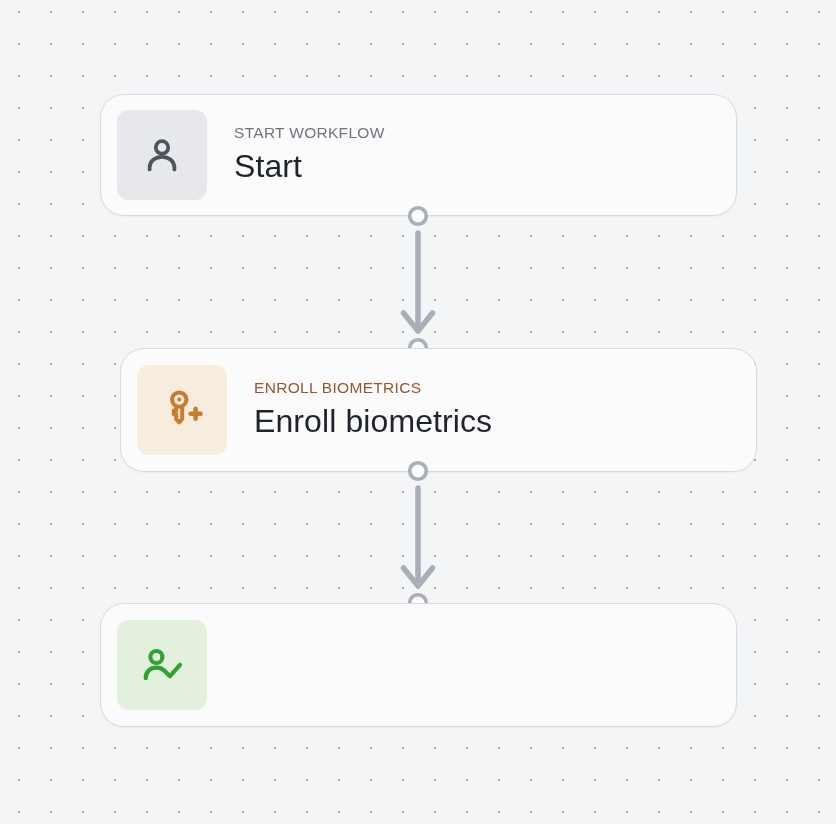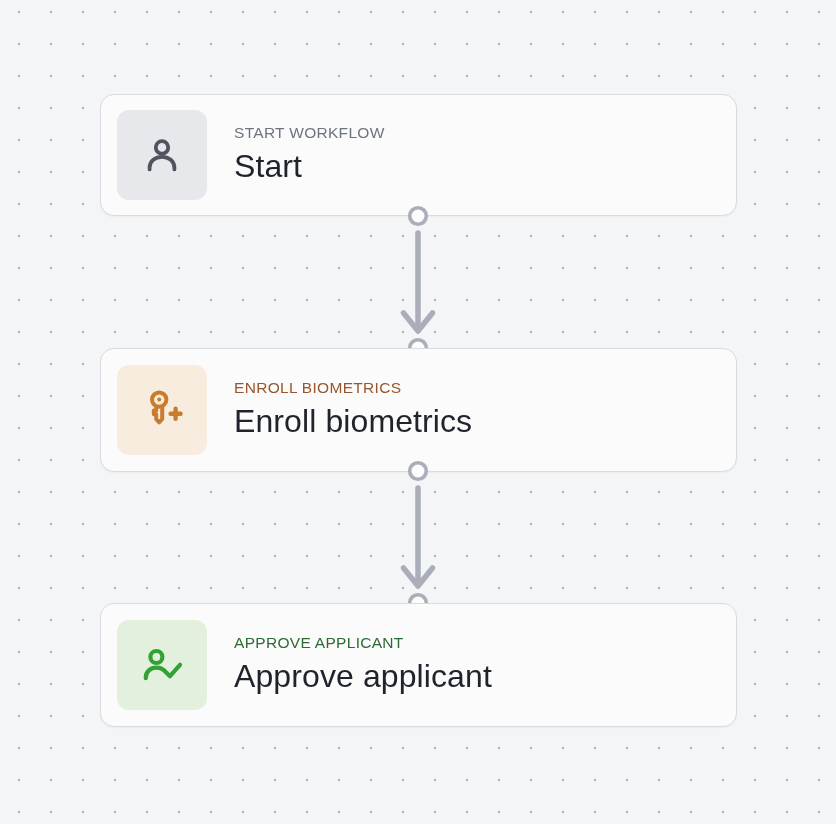"START WORKFLOW" .node { border-radius: 14px -> 24px }
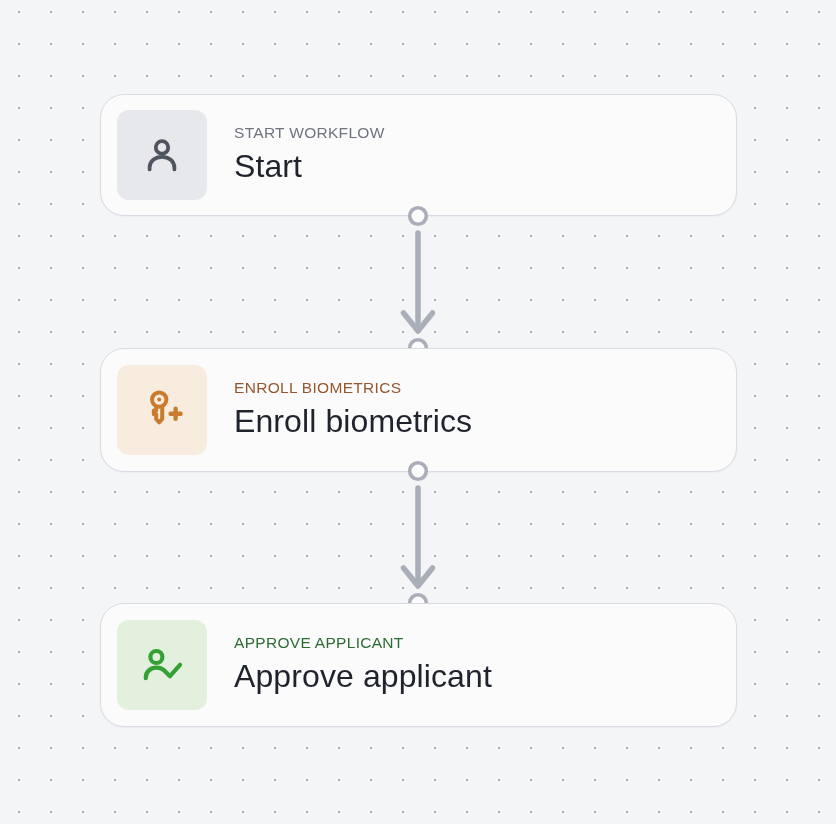"ENROLL BIOMETRICS" .node-2 { margin-left: none -> 20px }
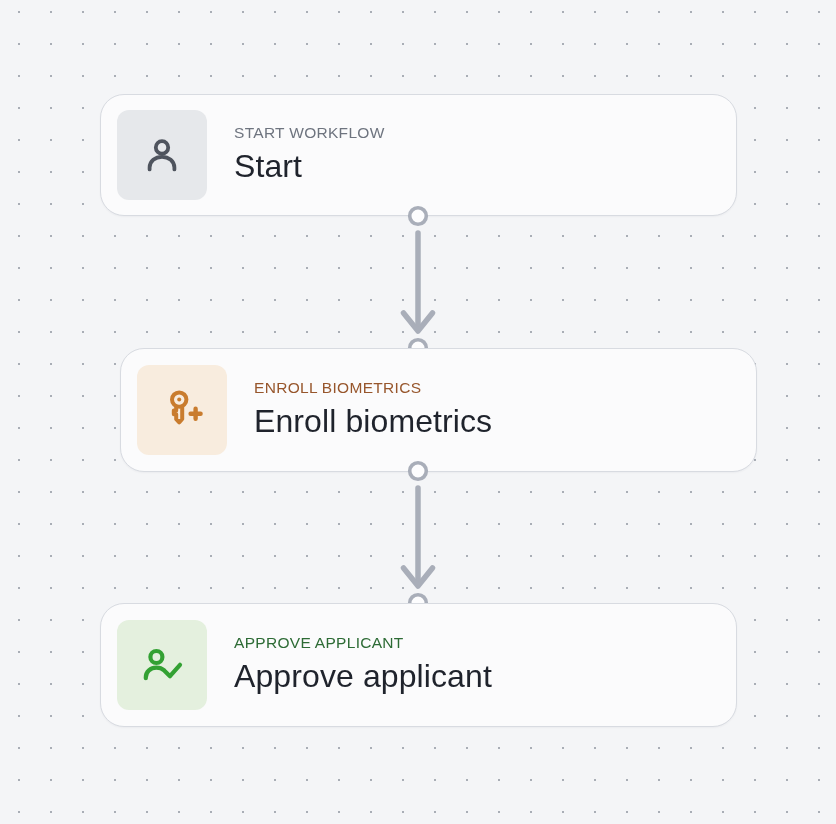"APPROVE APPLICANT" div.node-text { html: <div> <div>APPROVE APPLICANT</div> <div>Approve applicant</div> </div> -> none }
